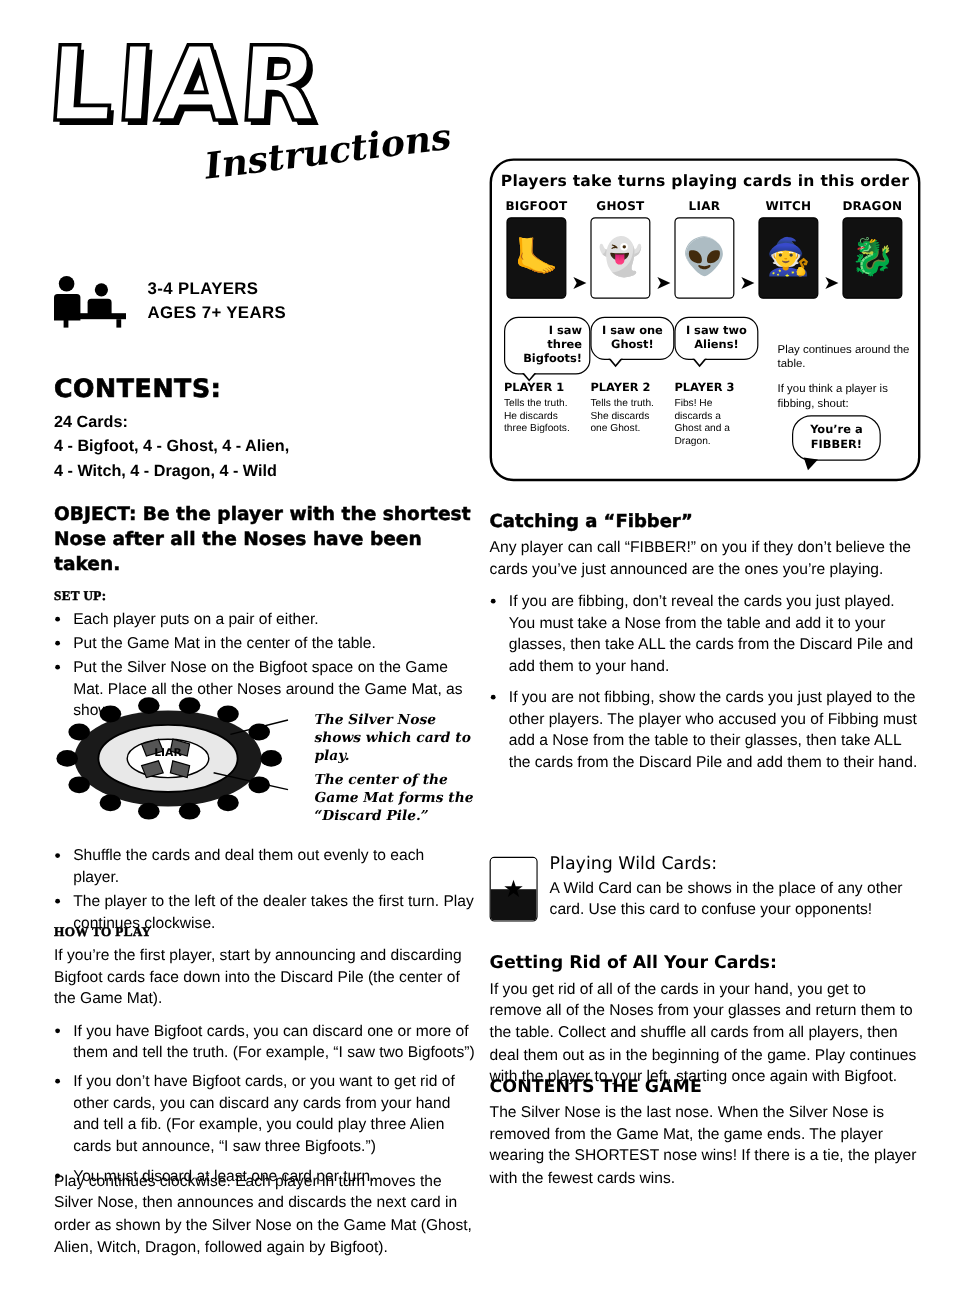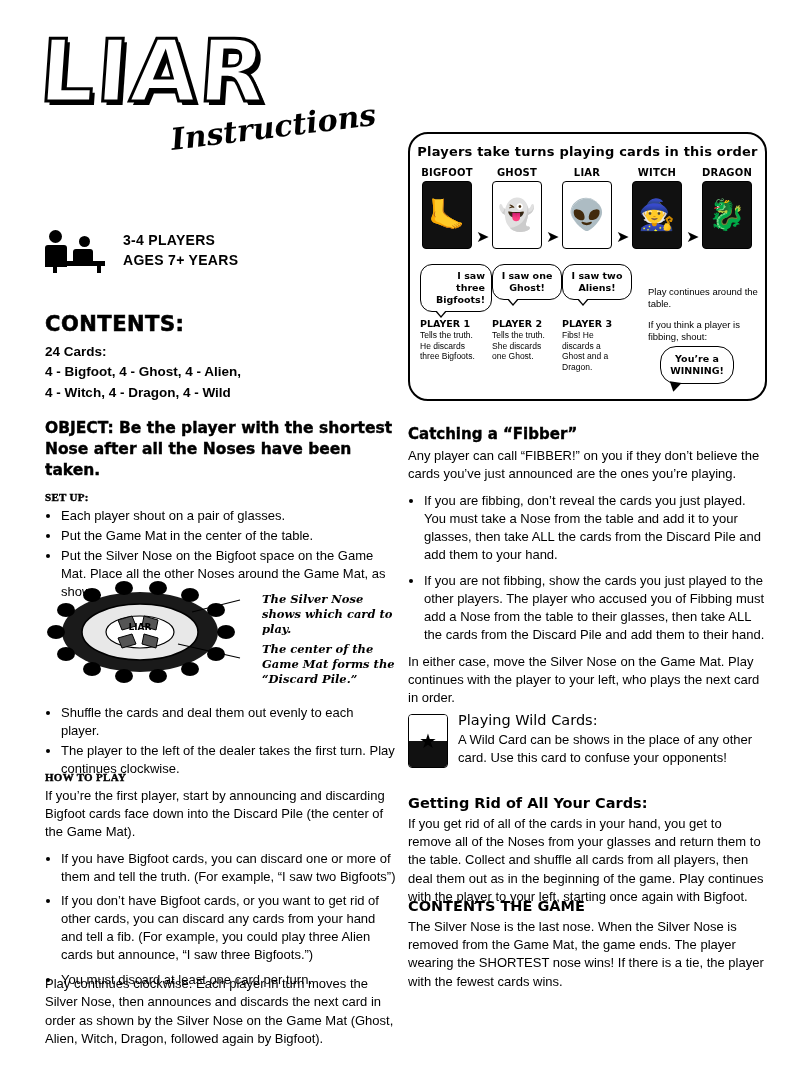"You’re a WINNING!" div.fibber-bubble { text: WINNING -> FIBBER }
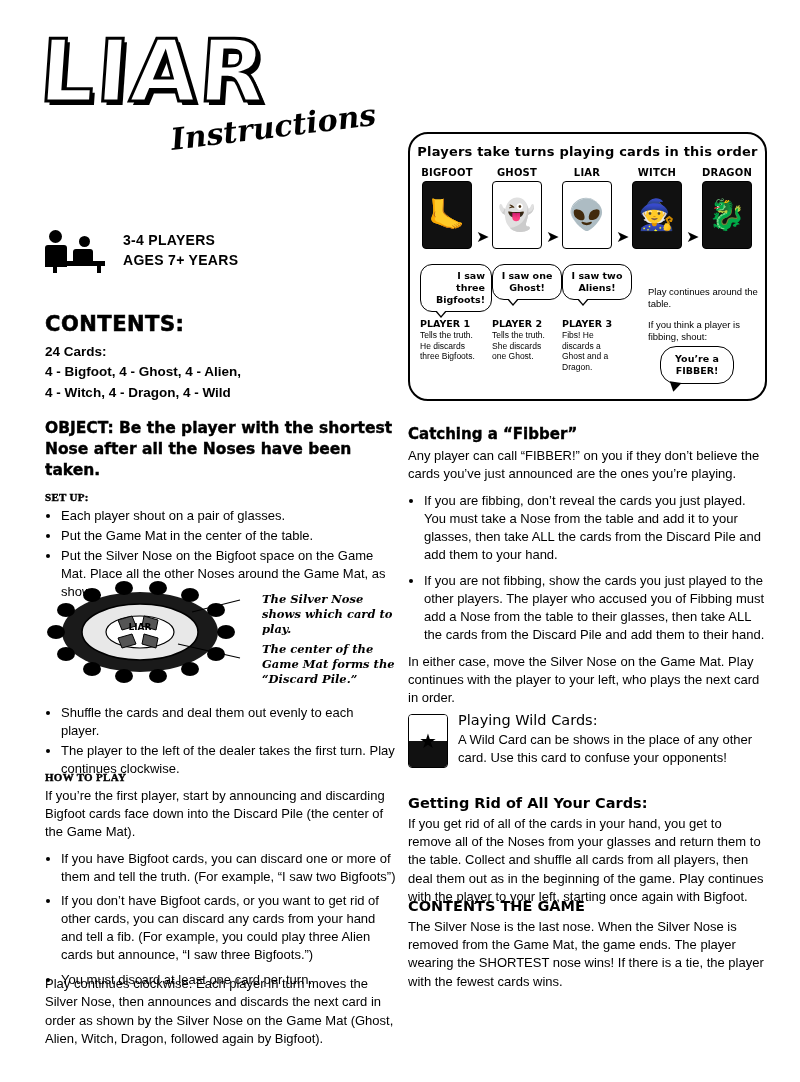"Each player shout on a" li { text: shout on a pair of glasses -> puts on a pair of either }
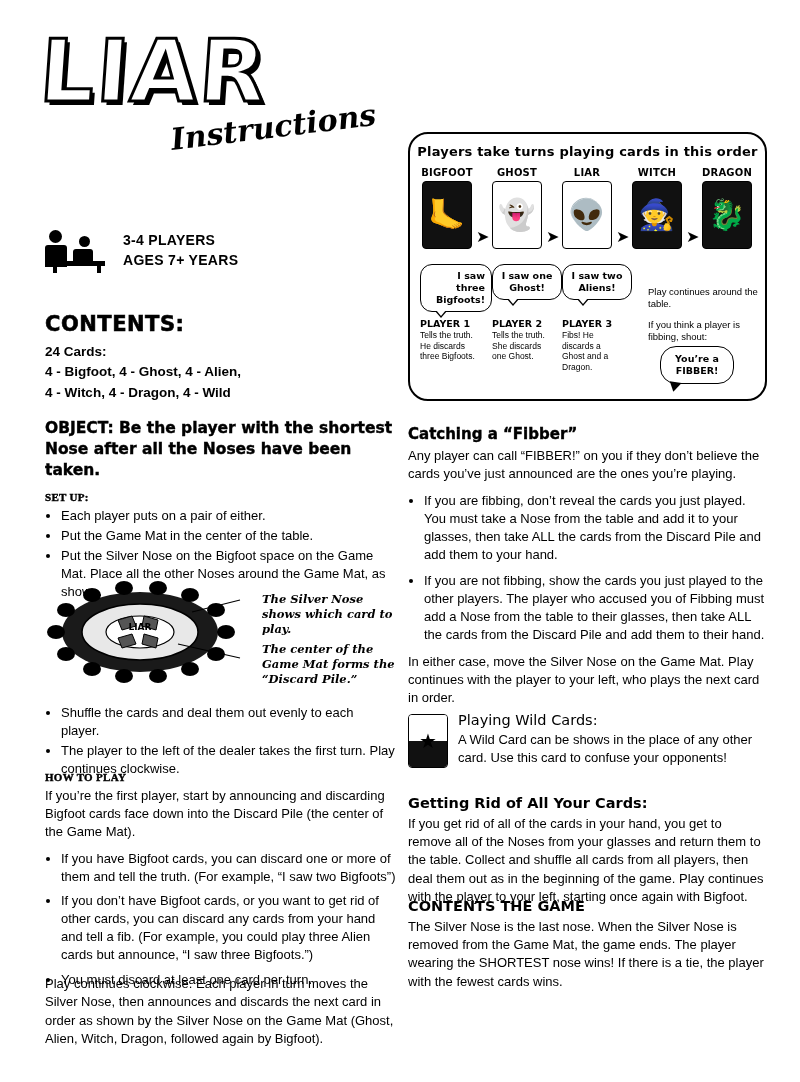"In either case, move the" p { html: <p>In either case, move the Silver Nose on the Game Mat. Play continues with the player to your left, who plays the next card in order.</p> -> none }
